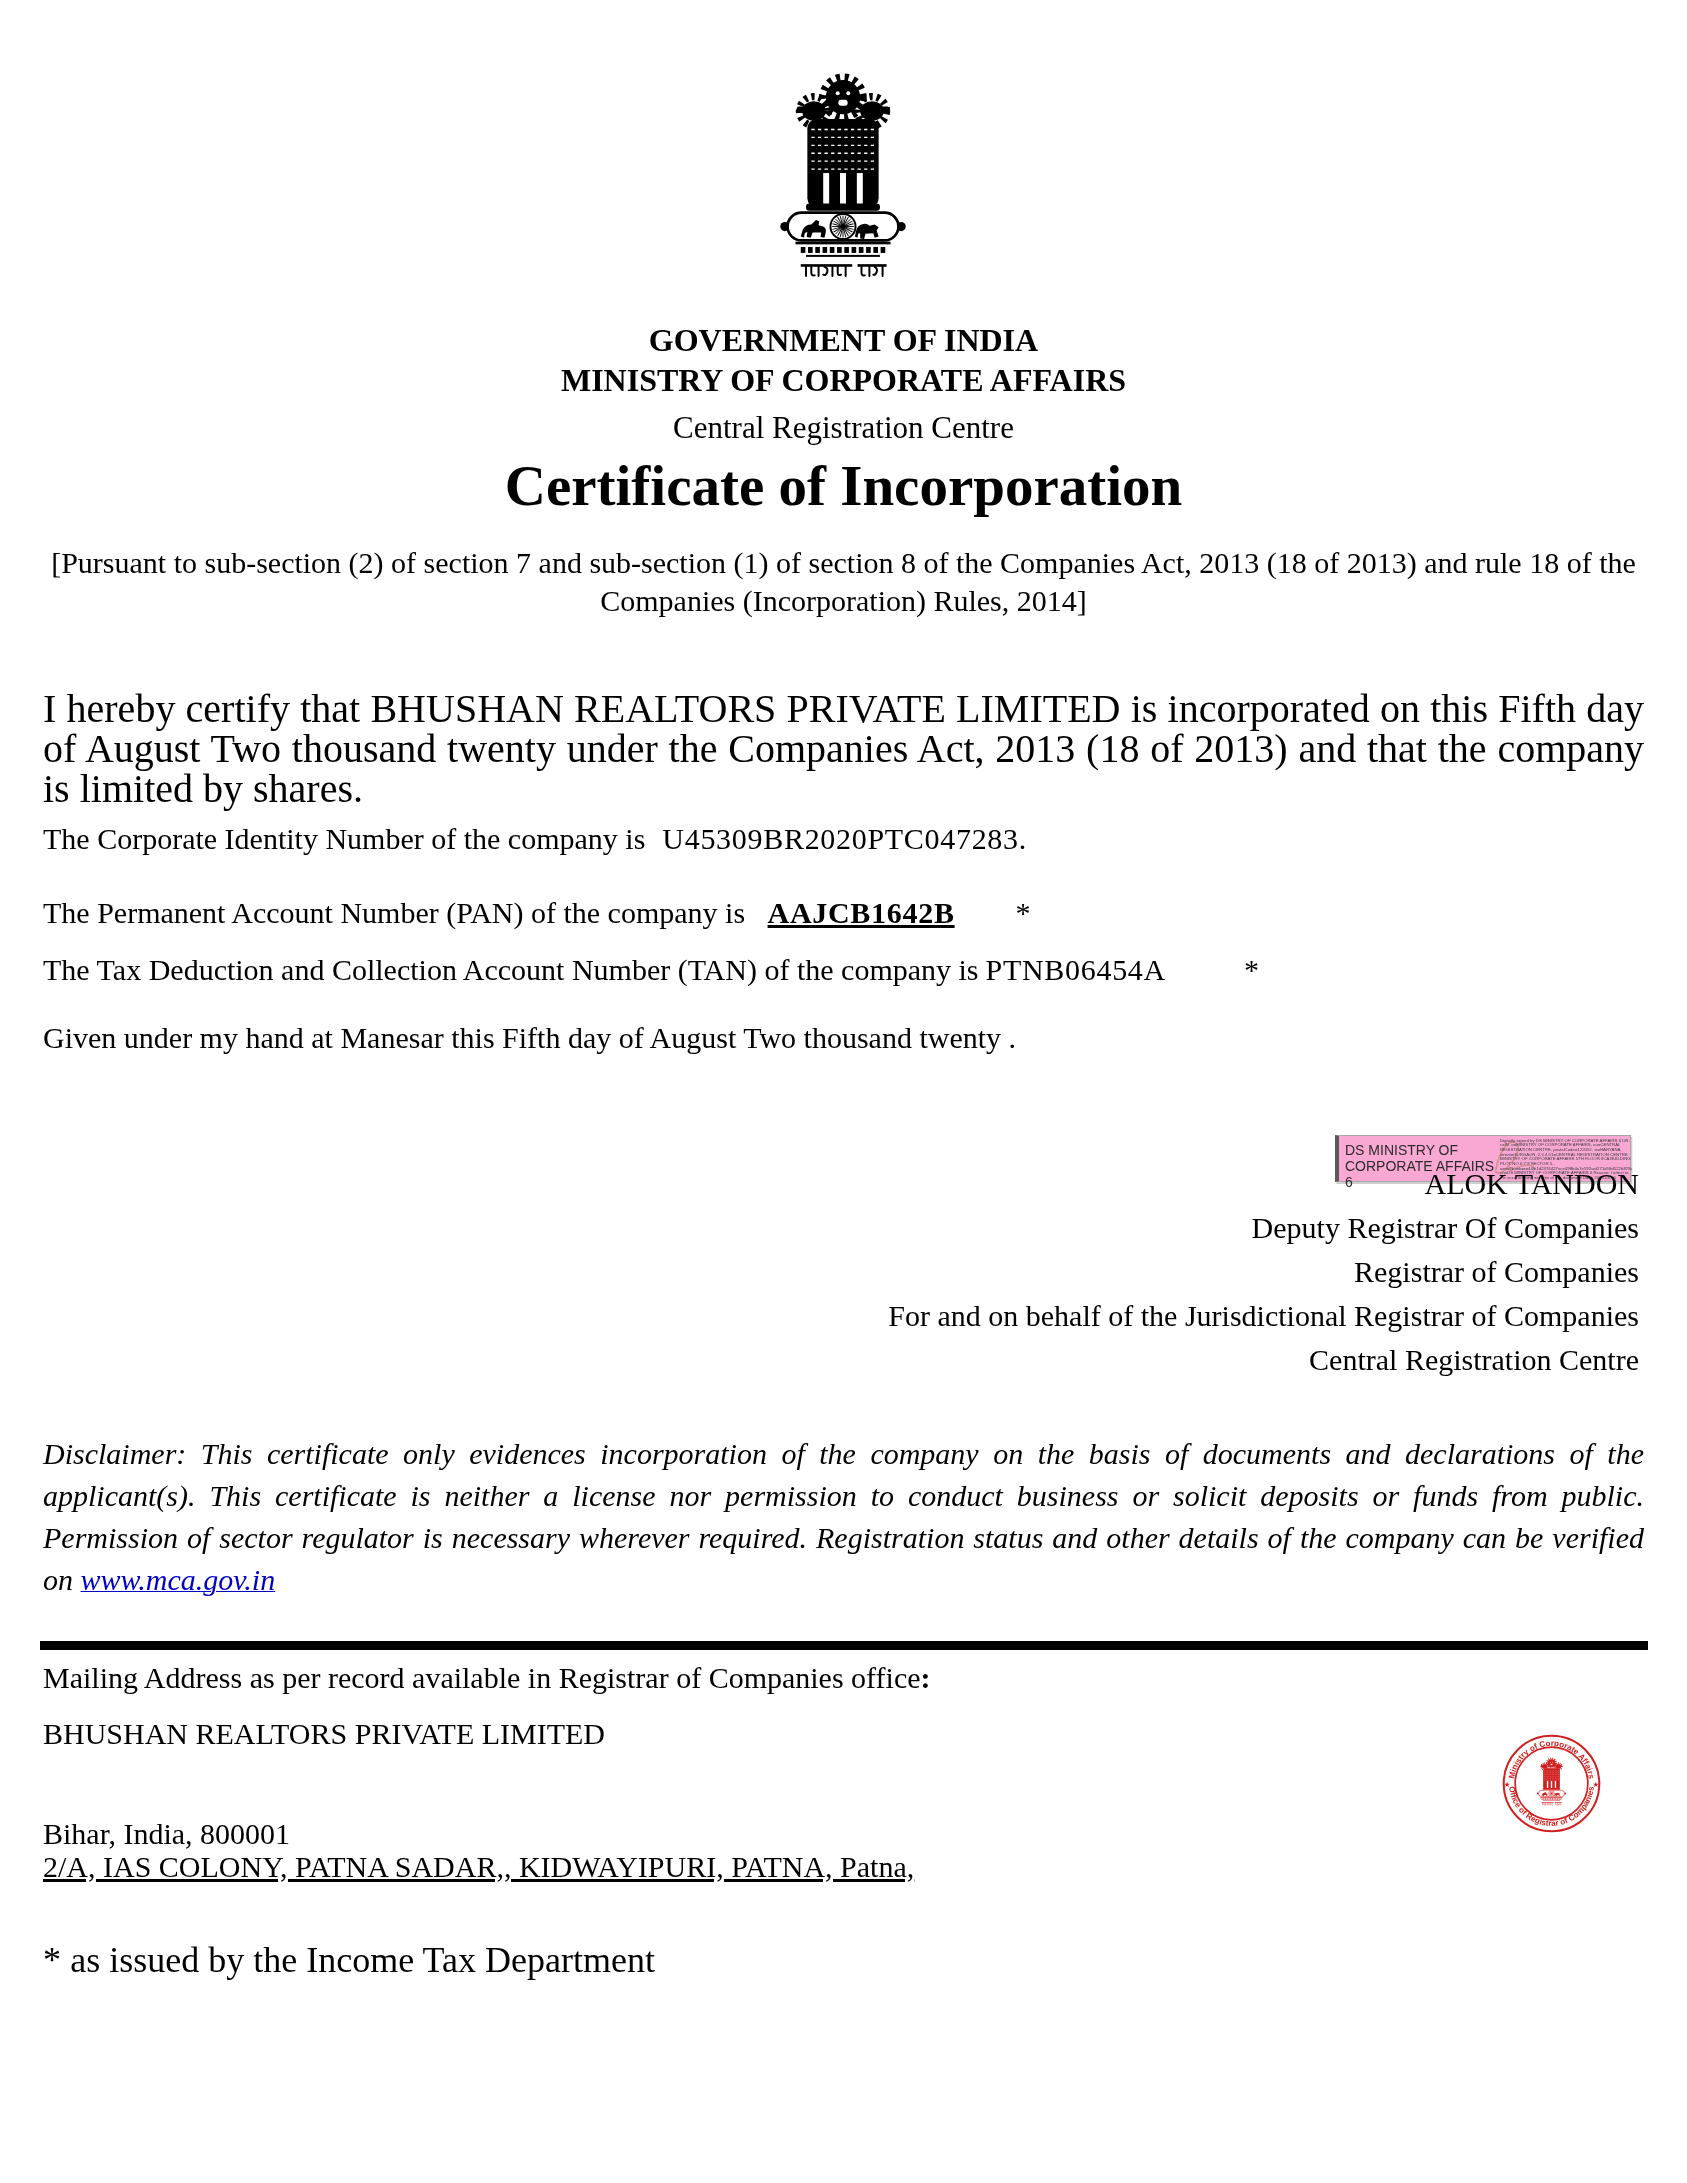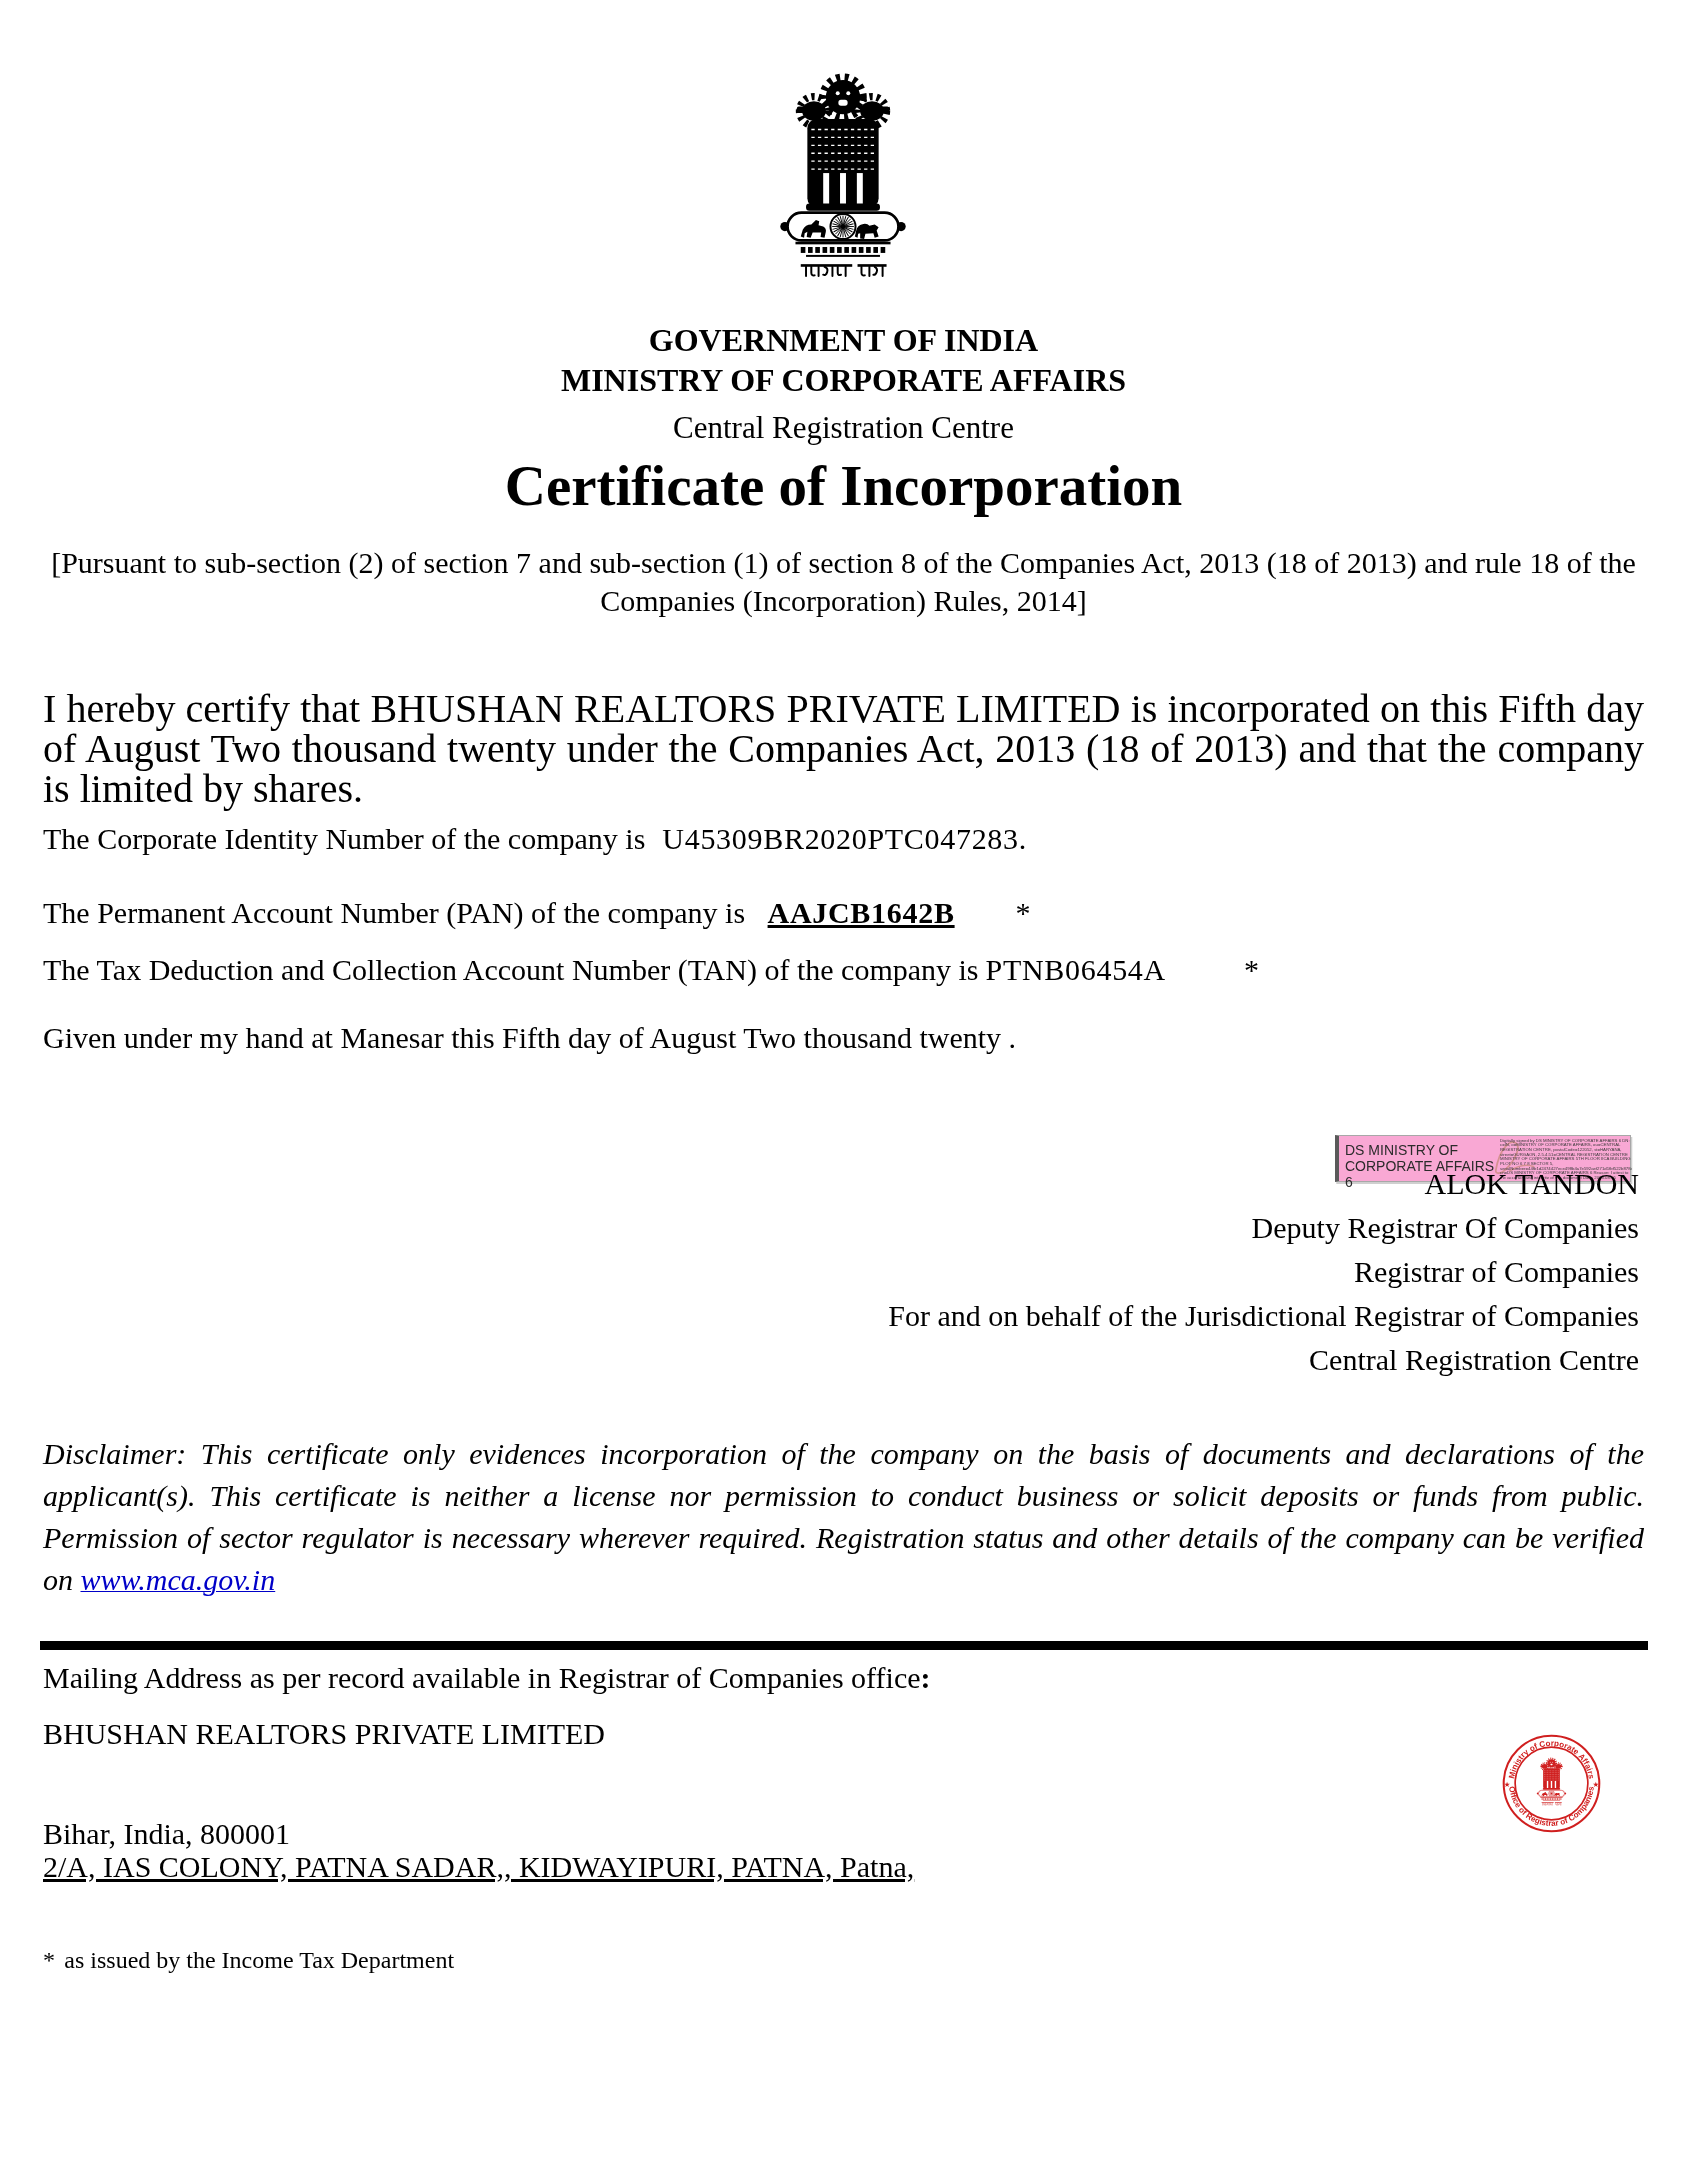"* as issued by the" .footnote { font-size: 24px -> 36px }
